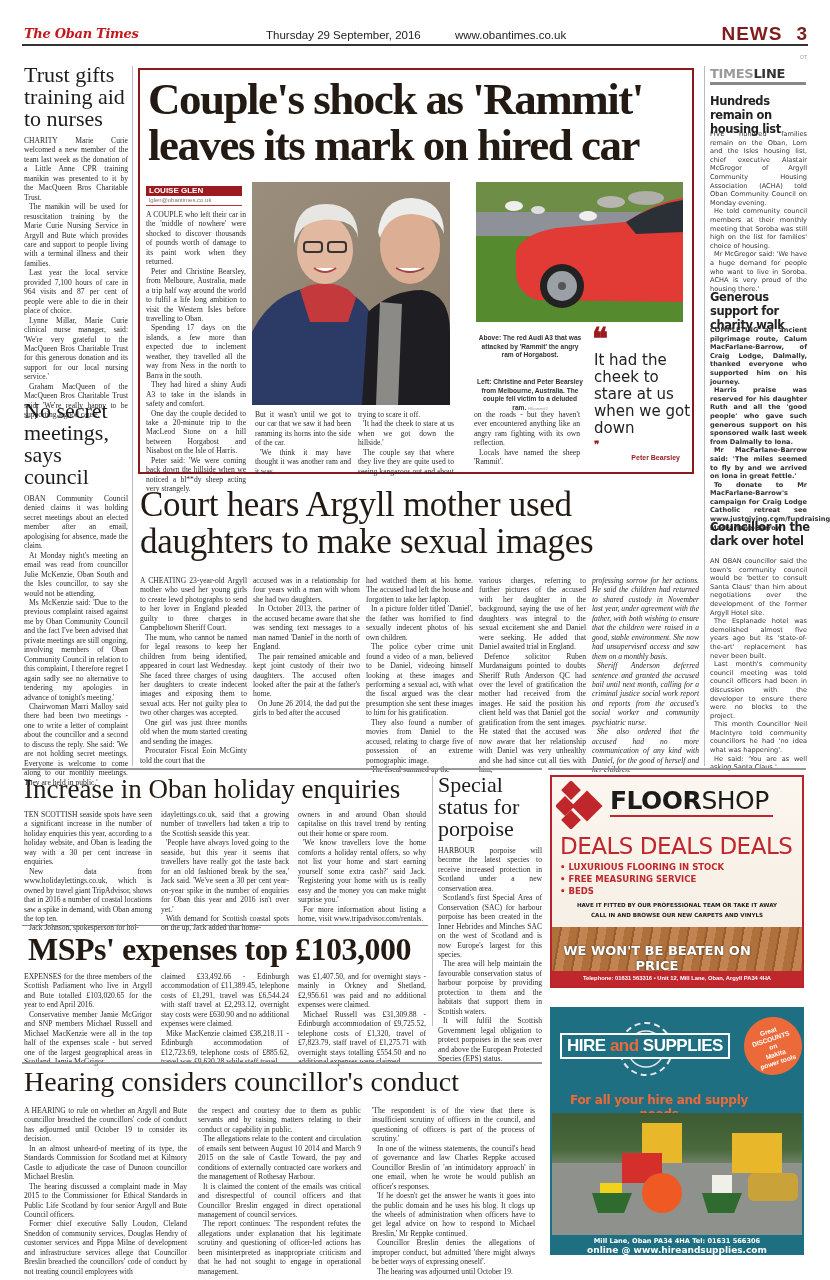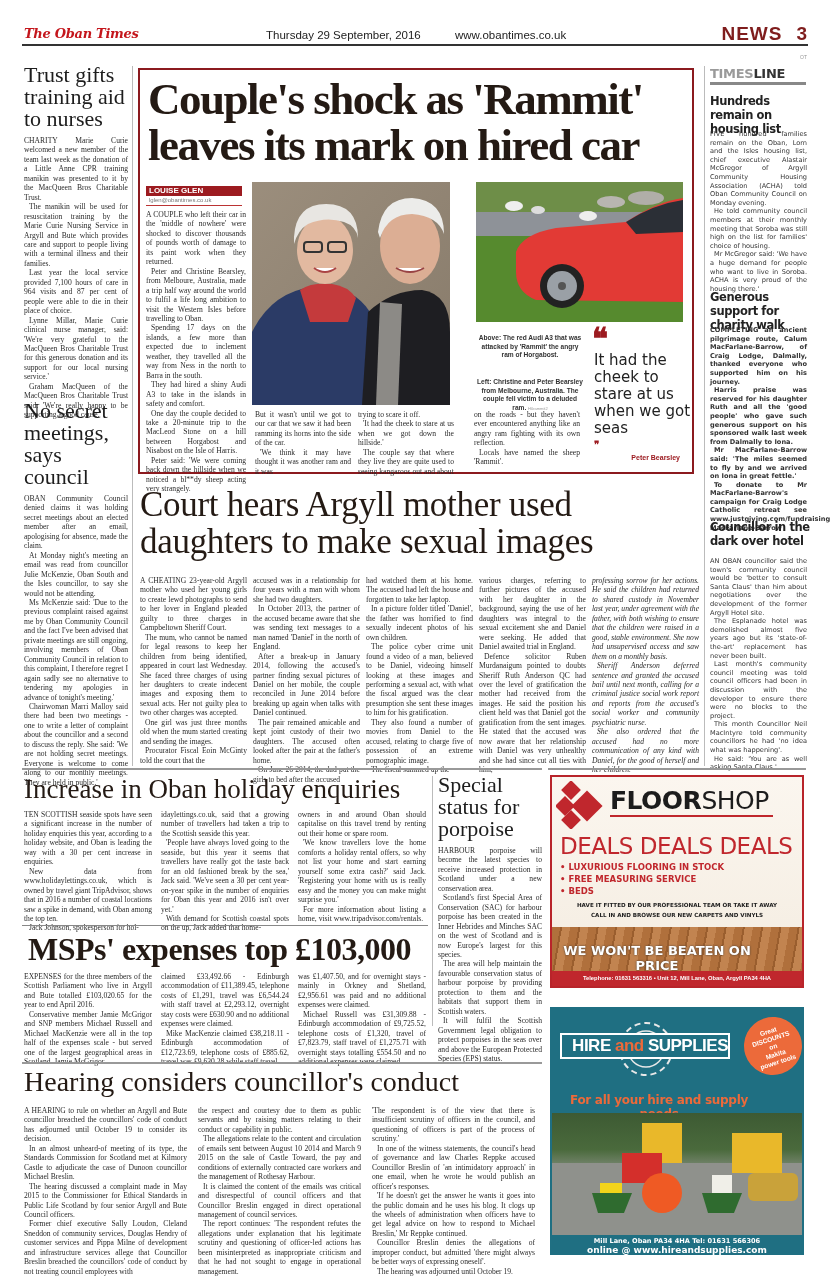"It had the cheek to" div.pull-quote { text: seas -> down }
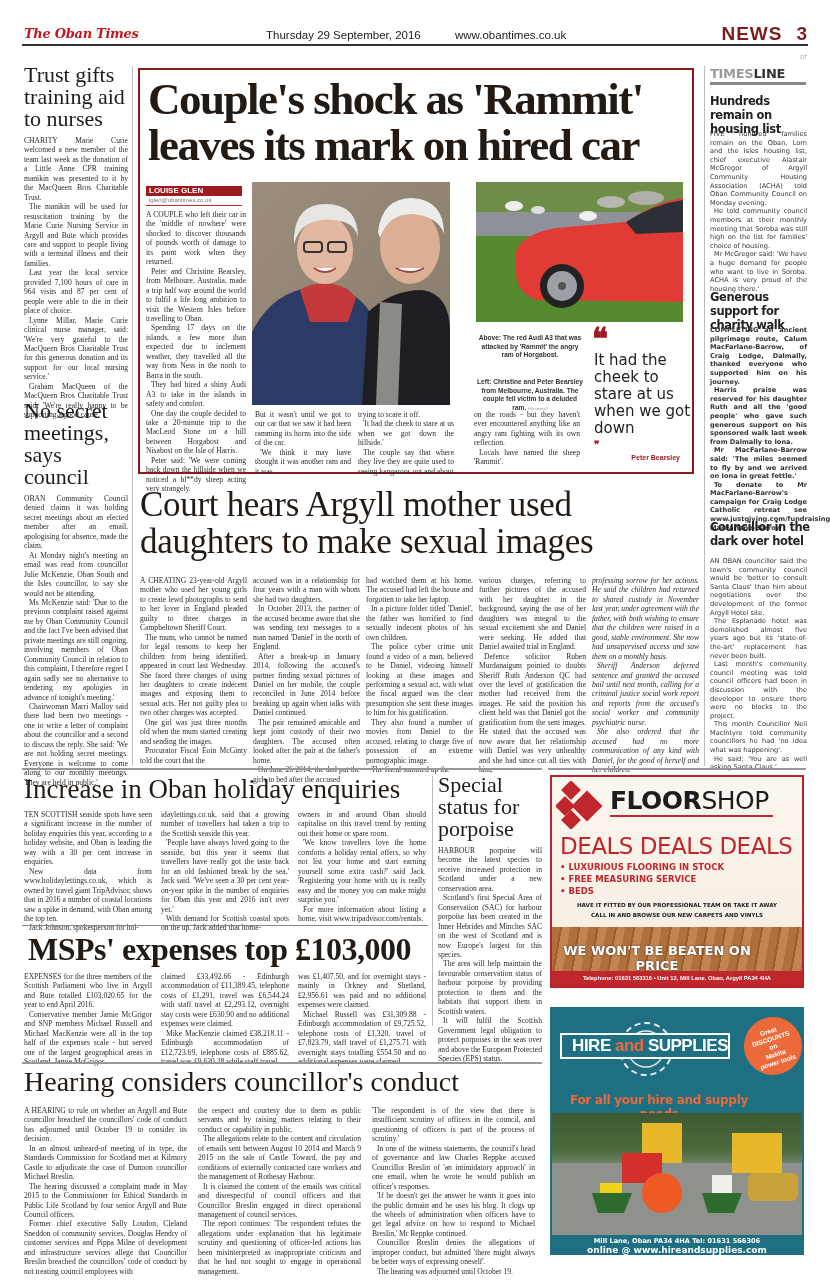"After a break-up in January" p { html: <p>After a break-up in January 2014, following the accused's partner finding sexual pictures of Daniel on her mobile, the couple reconciled in June 2014 before breaking up again when talks with Daniel continued.</p> -> none }
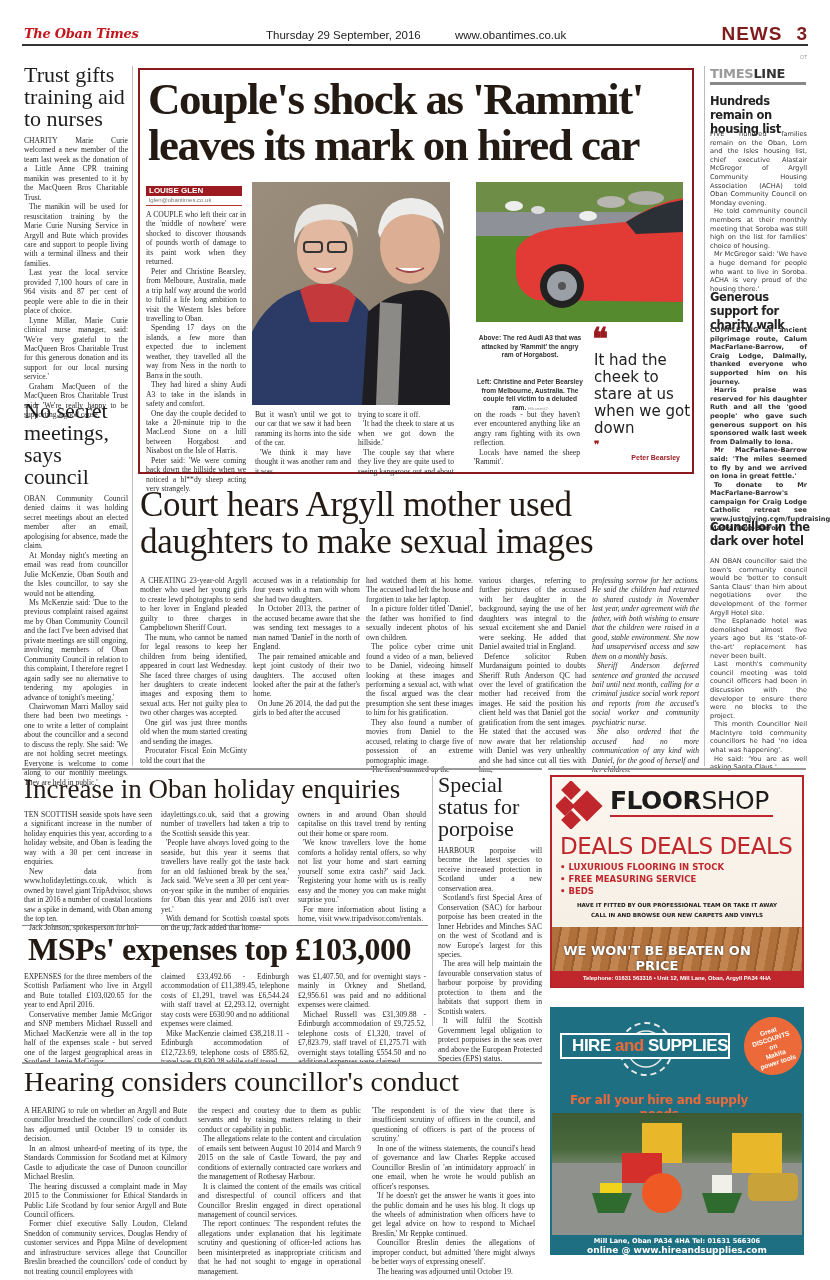"HIRE and SUPPLIES" div.abs { text-align: right -> center }
